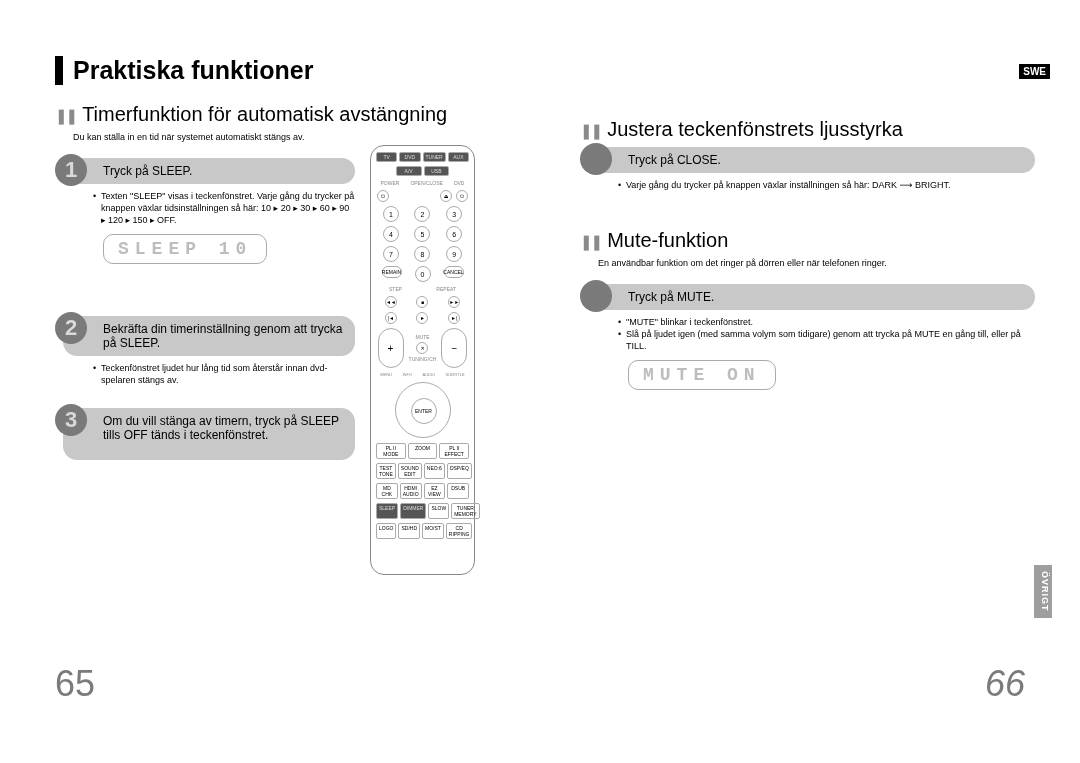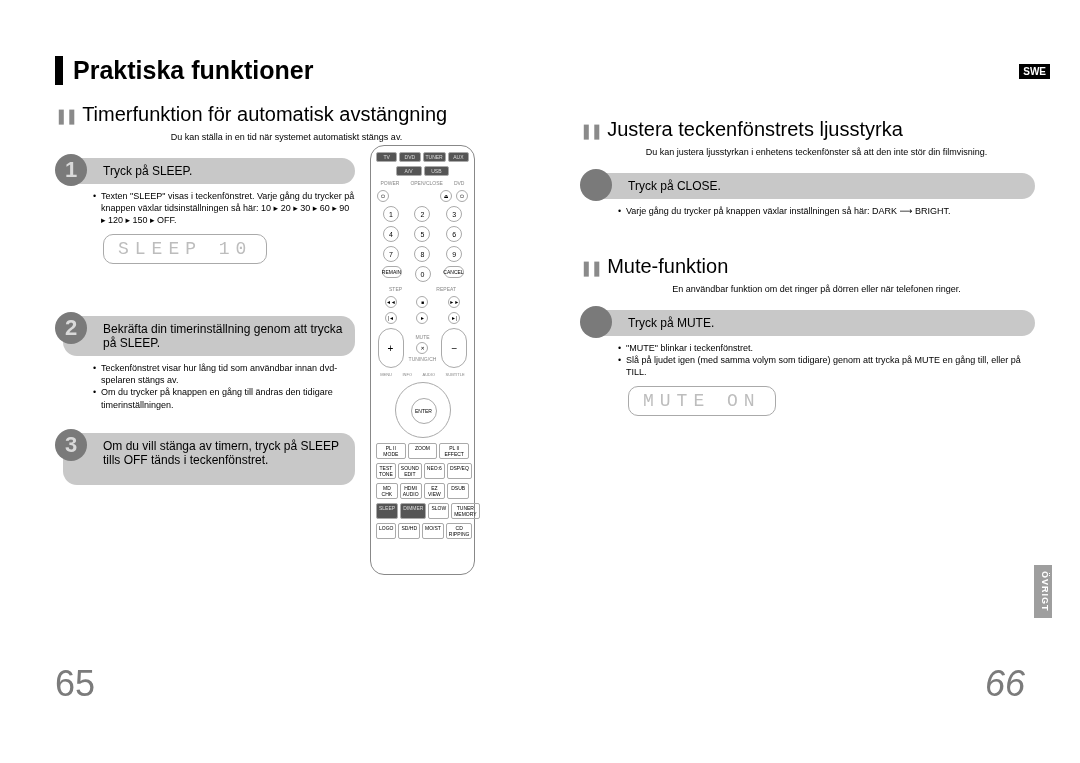"Du kan ställa in en" .section-desc { text-align: center -> none }
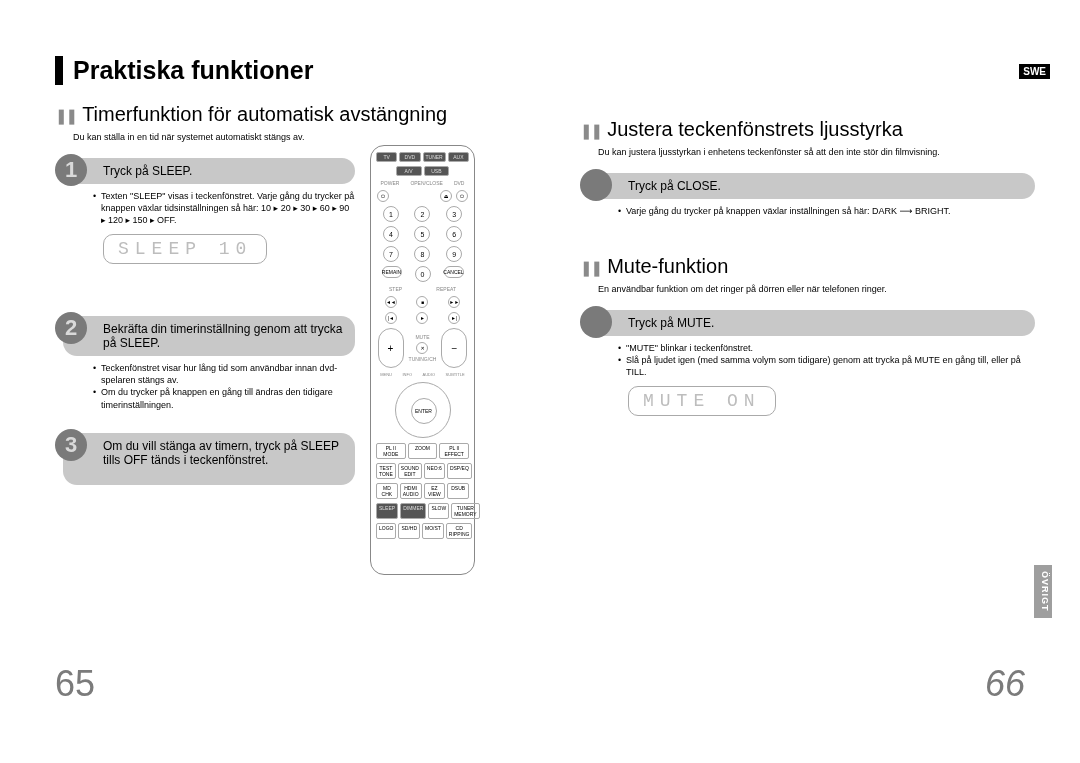"Du kan justera ljusstyrkan i" div.section-desc { html: <div>Du kan justera ljusstyrkan i enhetens teckenfönster så att den inte stör din filmvisning.</div> -> none }
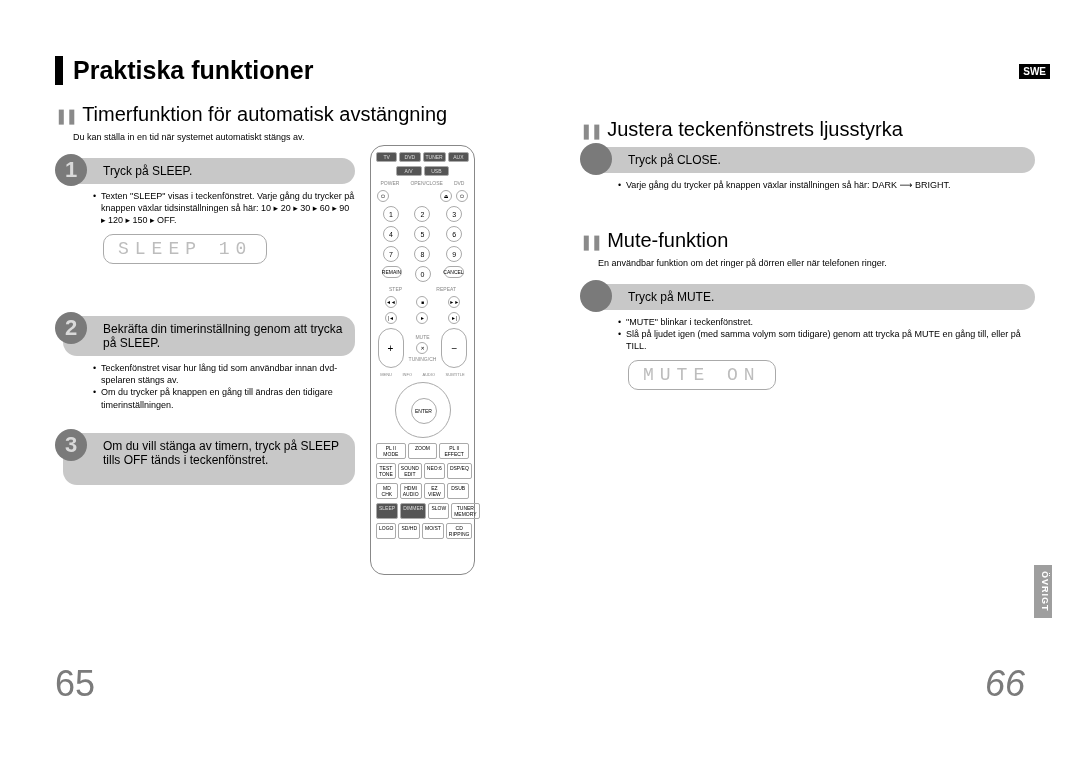"SLEEP 10" .lcd { font-weight: none -> bold }
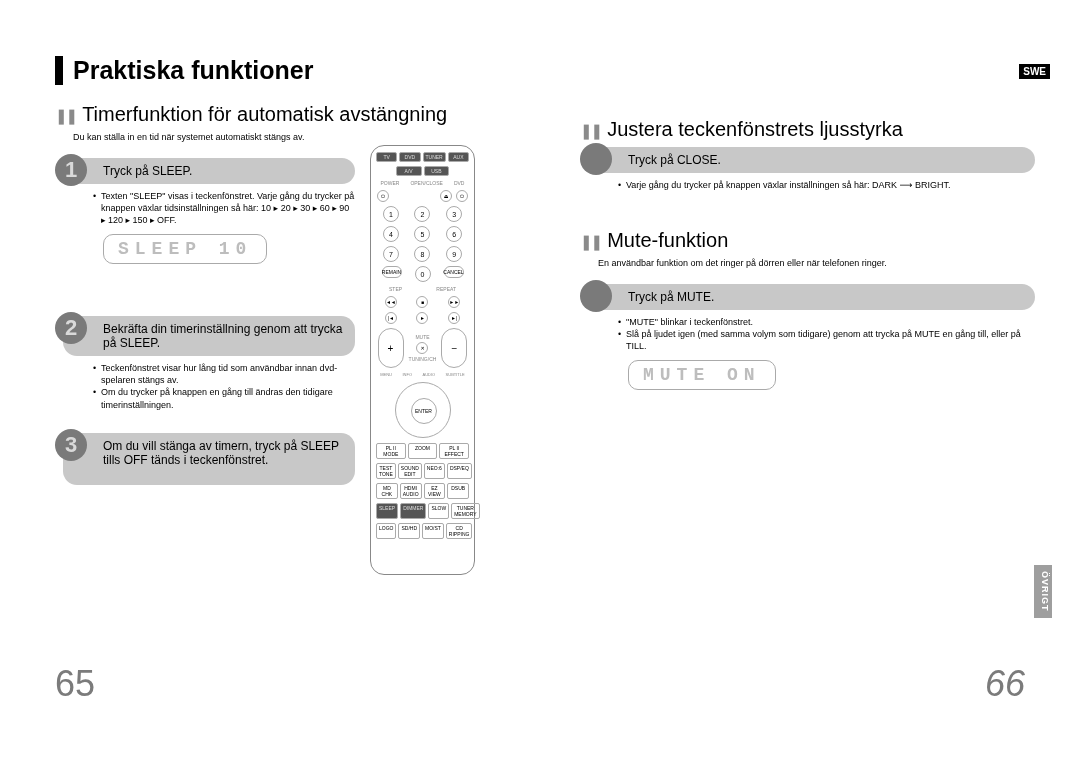"Teckenfönstret visar hur lång tid" li { text: visar hur lång tid som användbar -> ljudet hur lång tid som återstår }
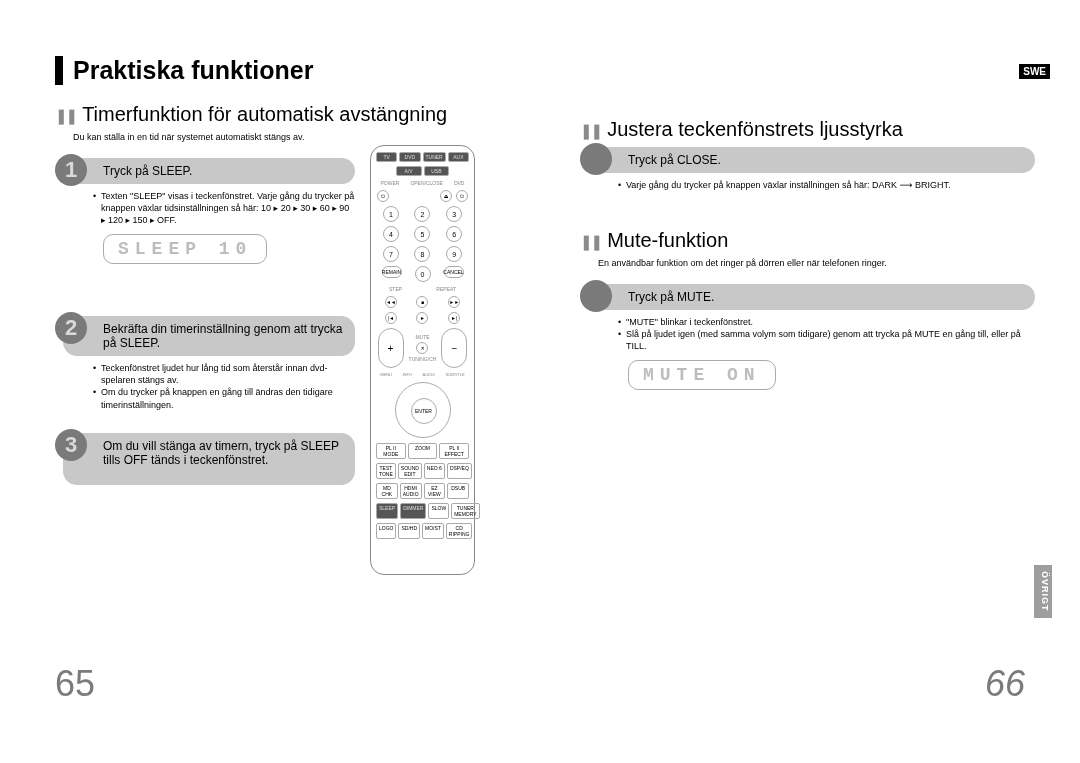"Om du trycker på knappen" li { html: <li>Om du trycker på knappen en gång till ändras den tidigare timerinställningen.</li> -> none }
